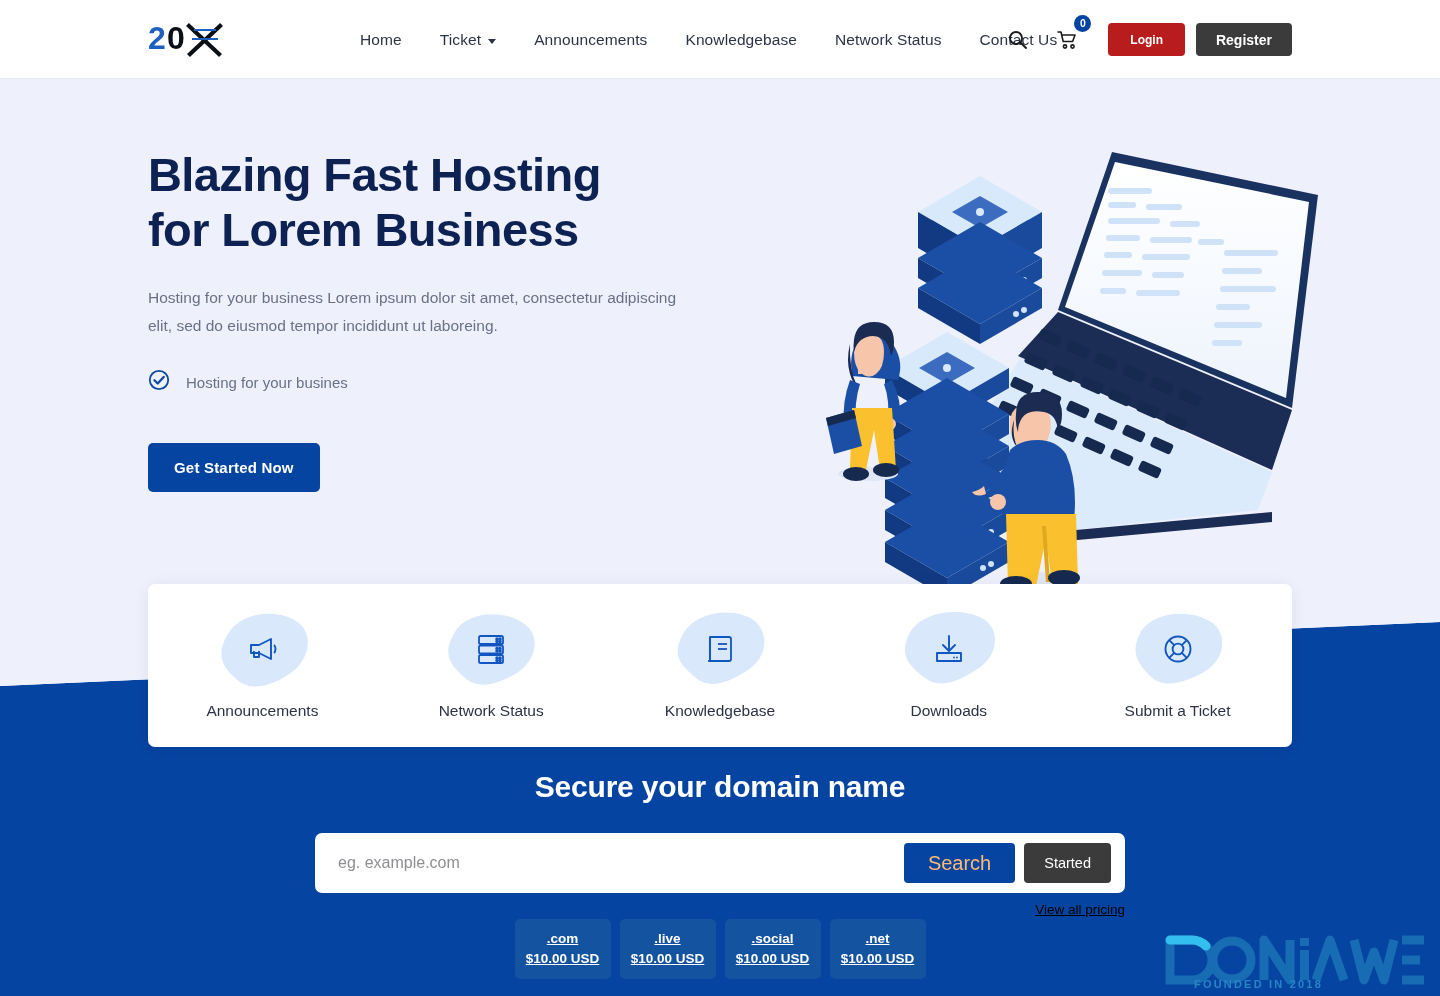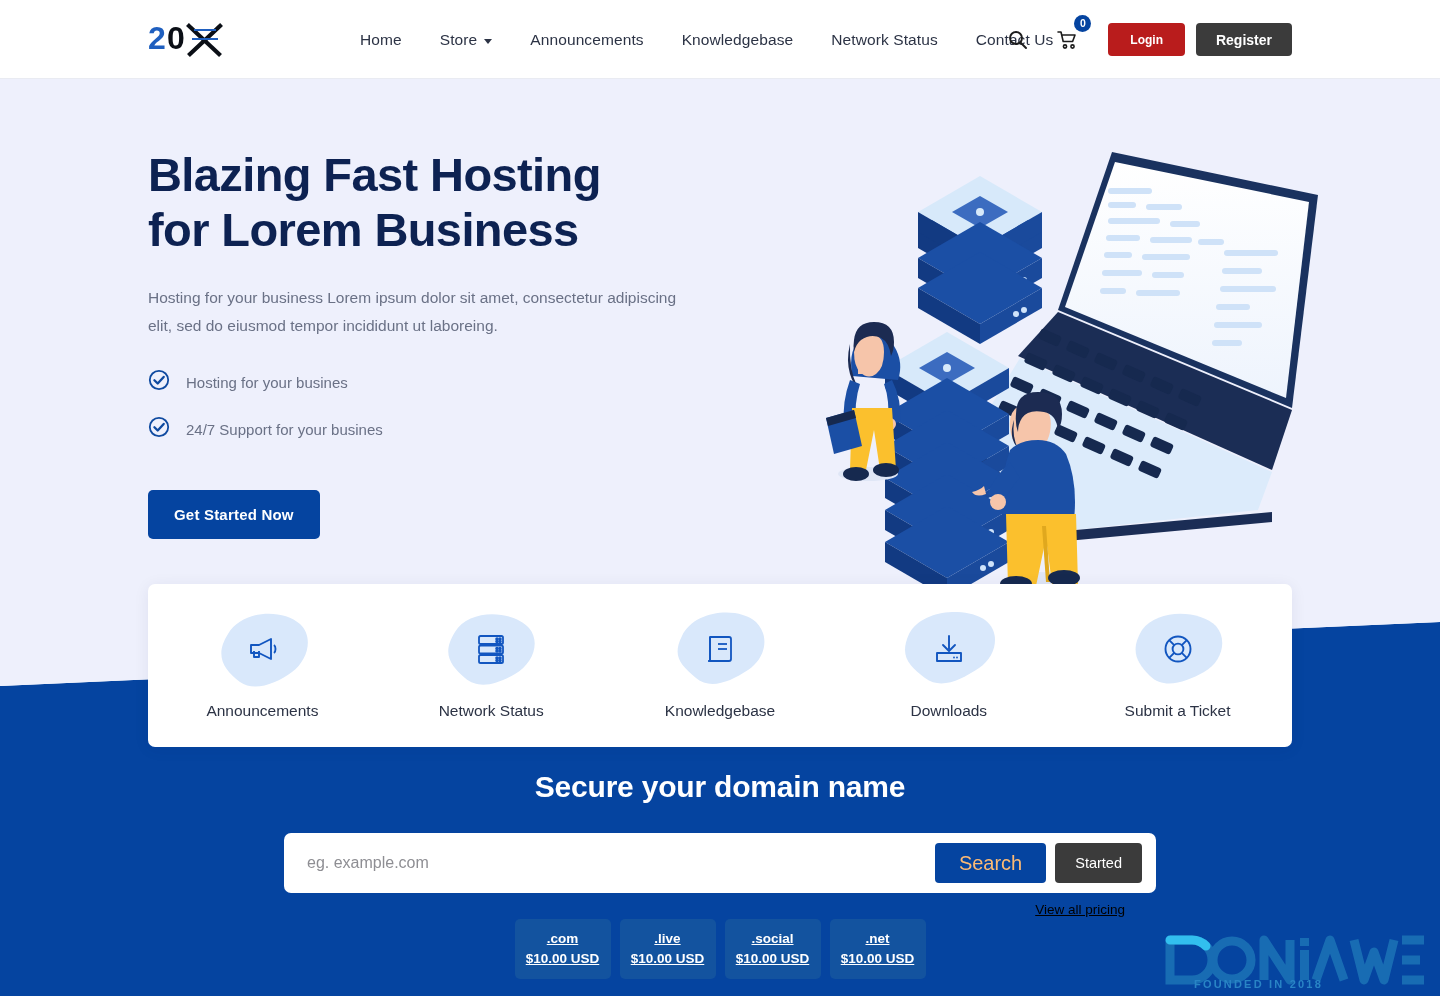"Store" span { text: Store -> Ticket }
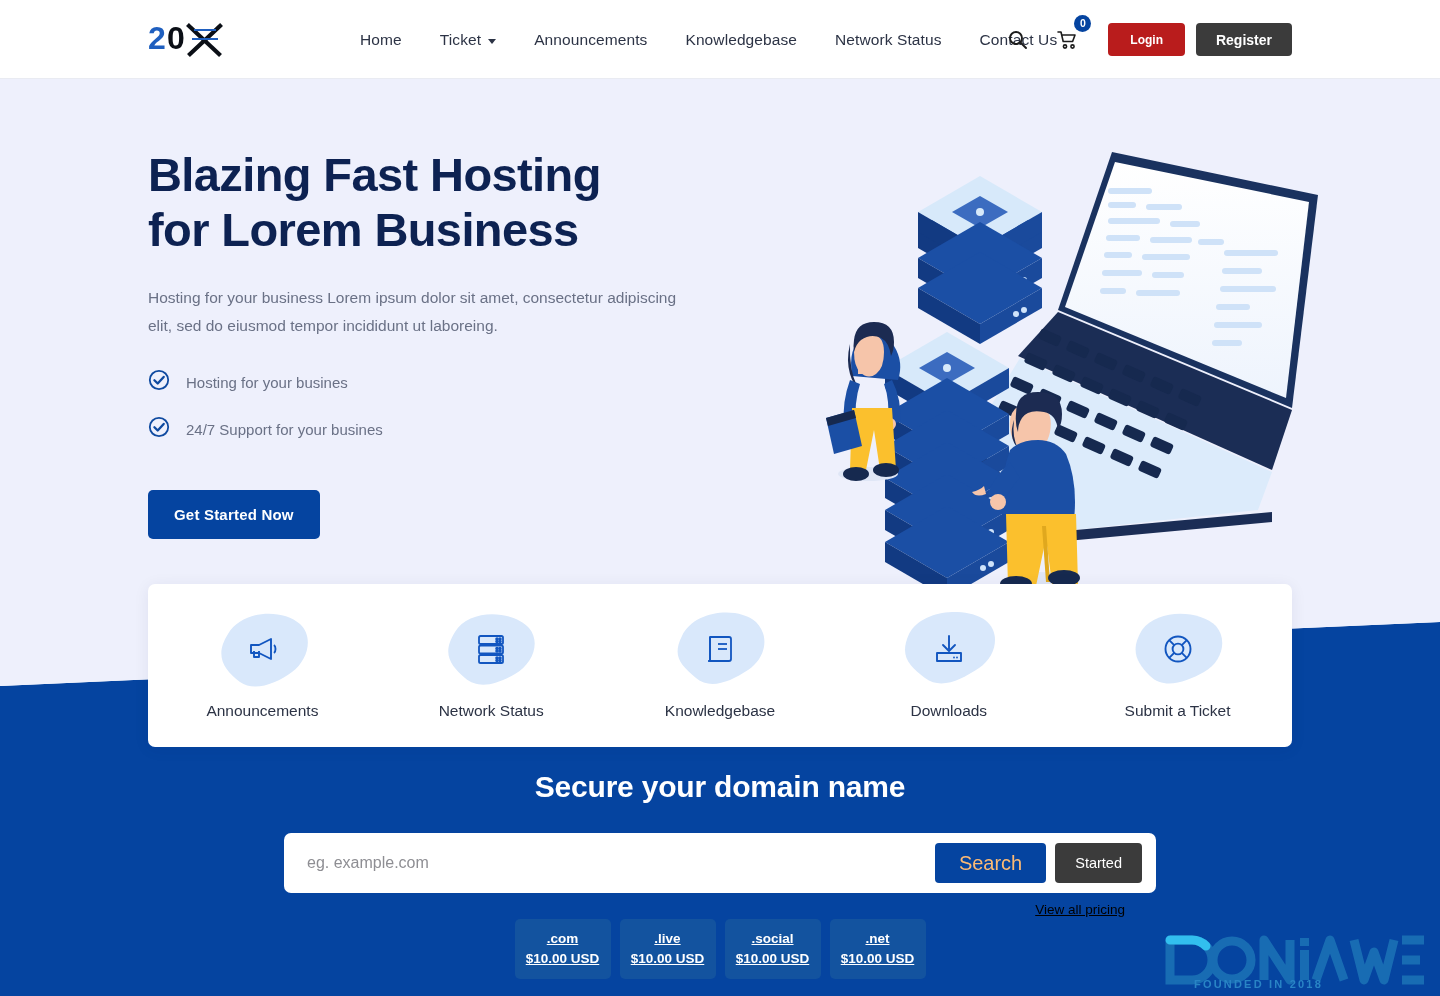"24/7 Support for your busines" div.feature-row { html: <div> <span> <svg> <circle></circle> <path></path> </svg> </span> <span>24/7 Support for your busines</span> </div> -> none }
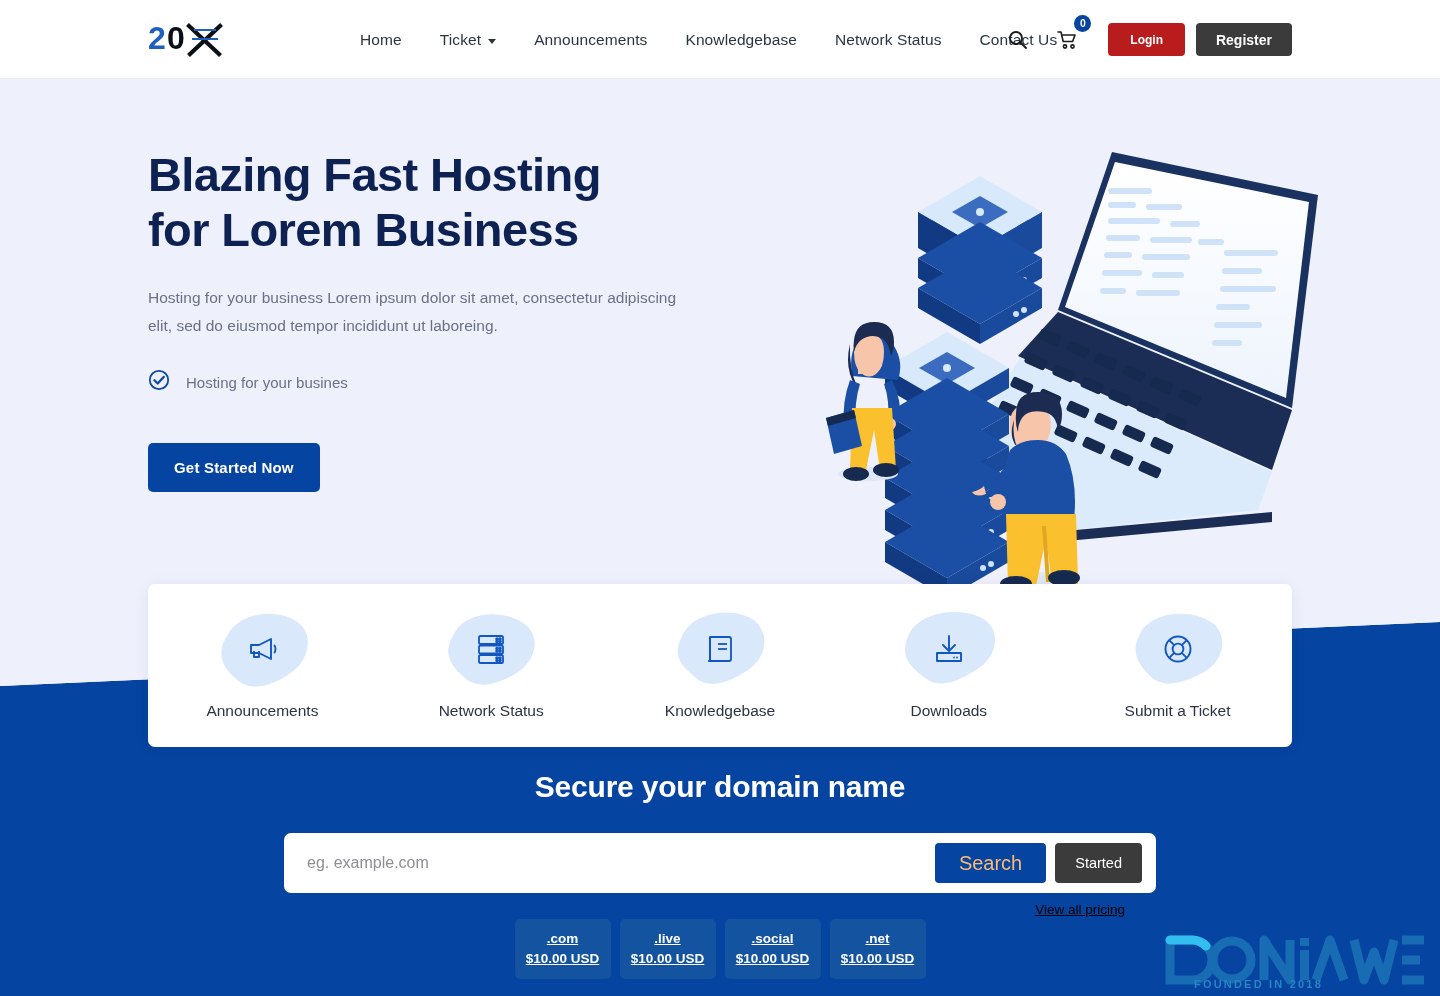"eg. example.com" .search-bar { width: 872px -> 810px }
